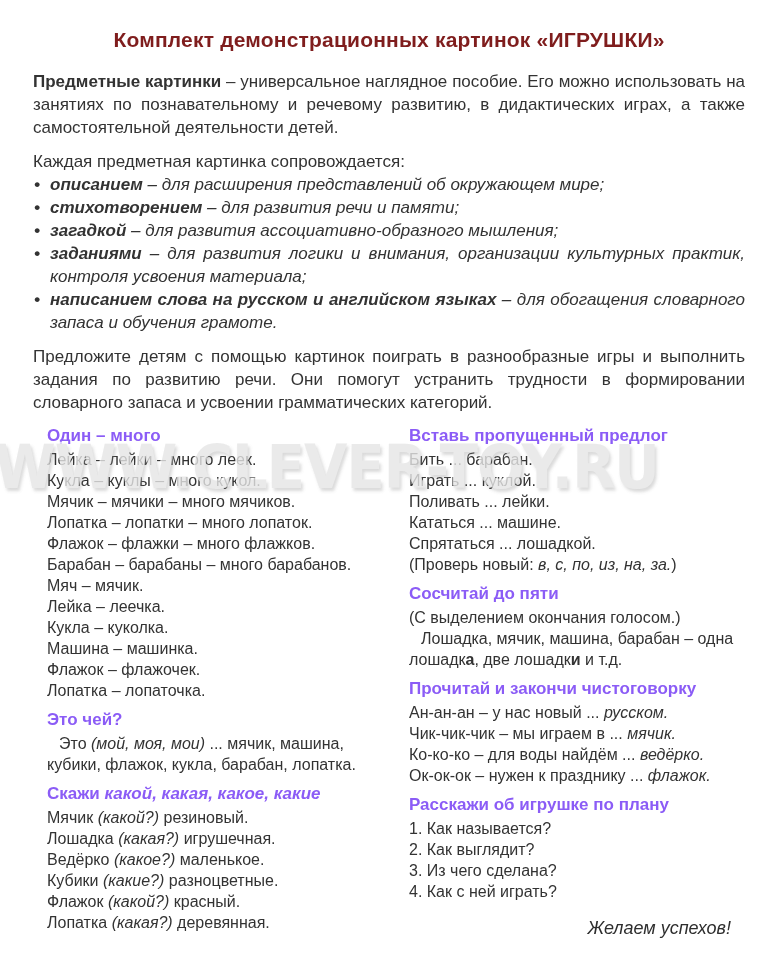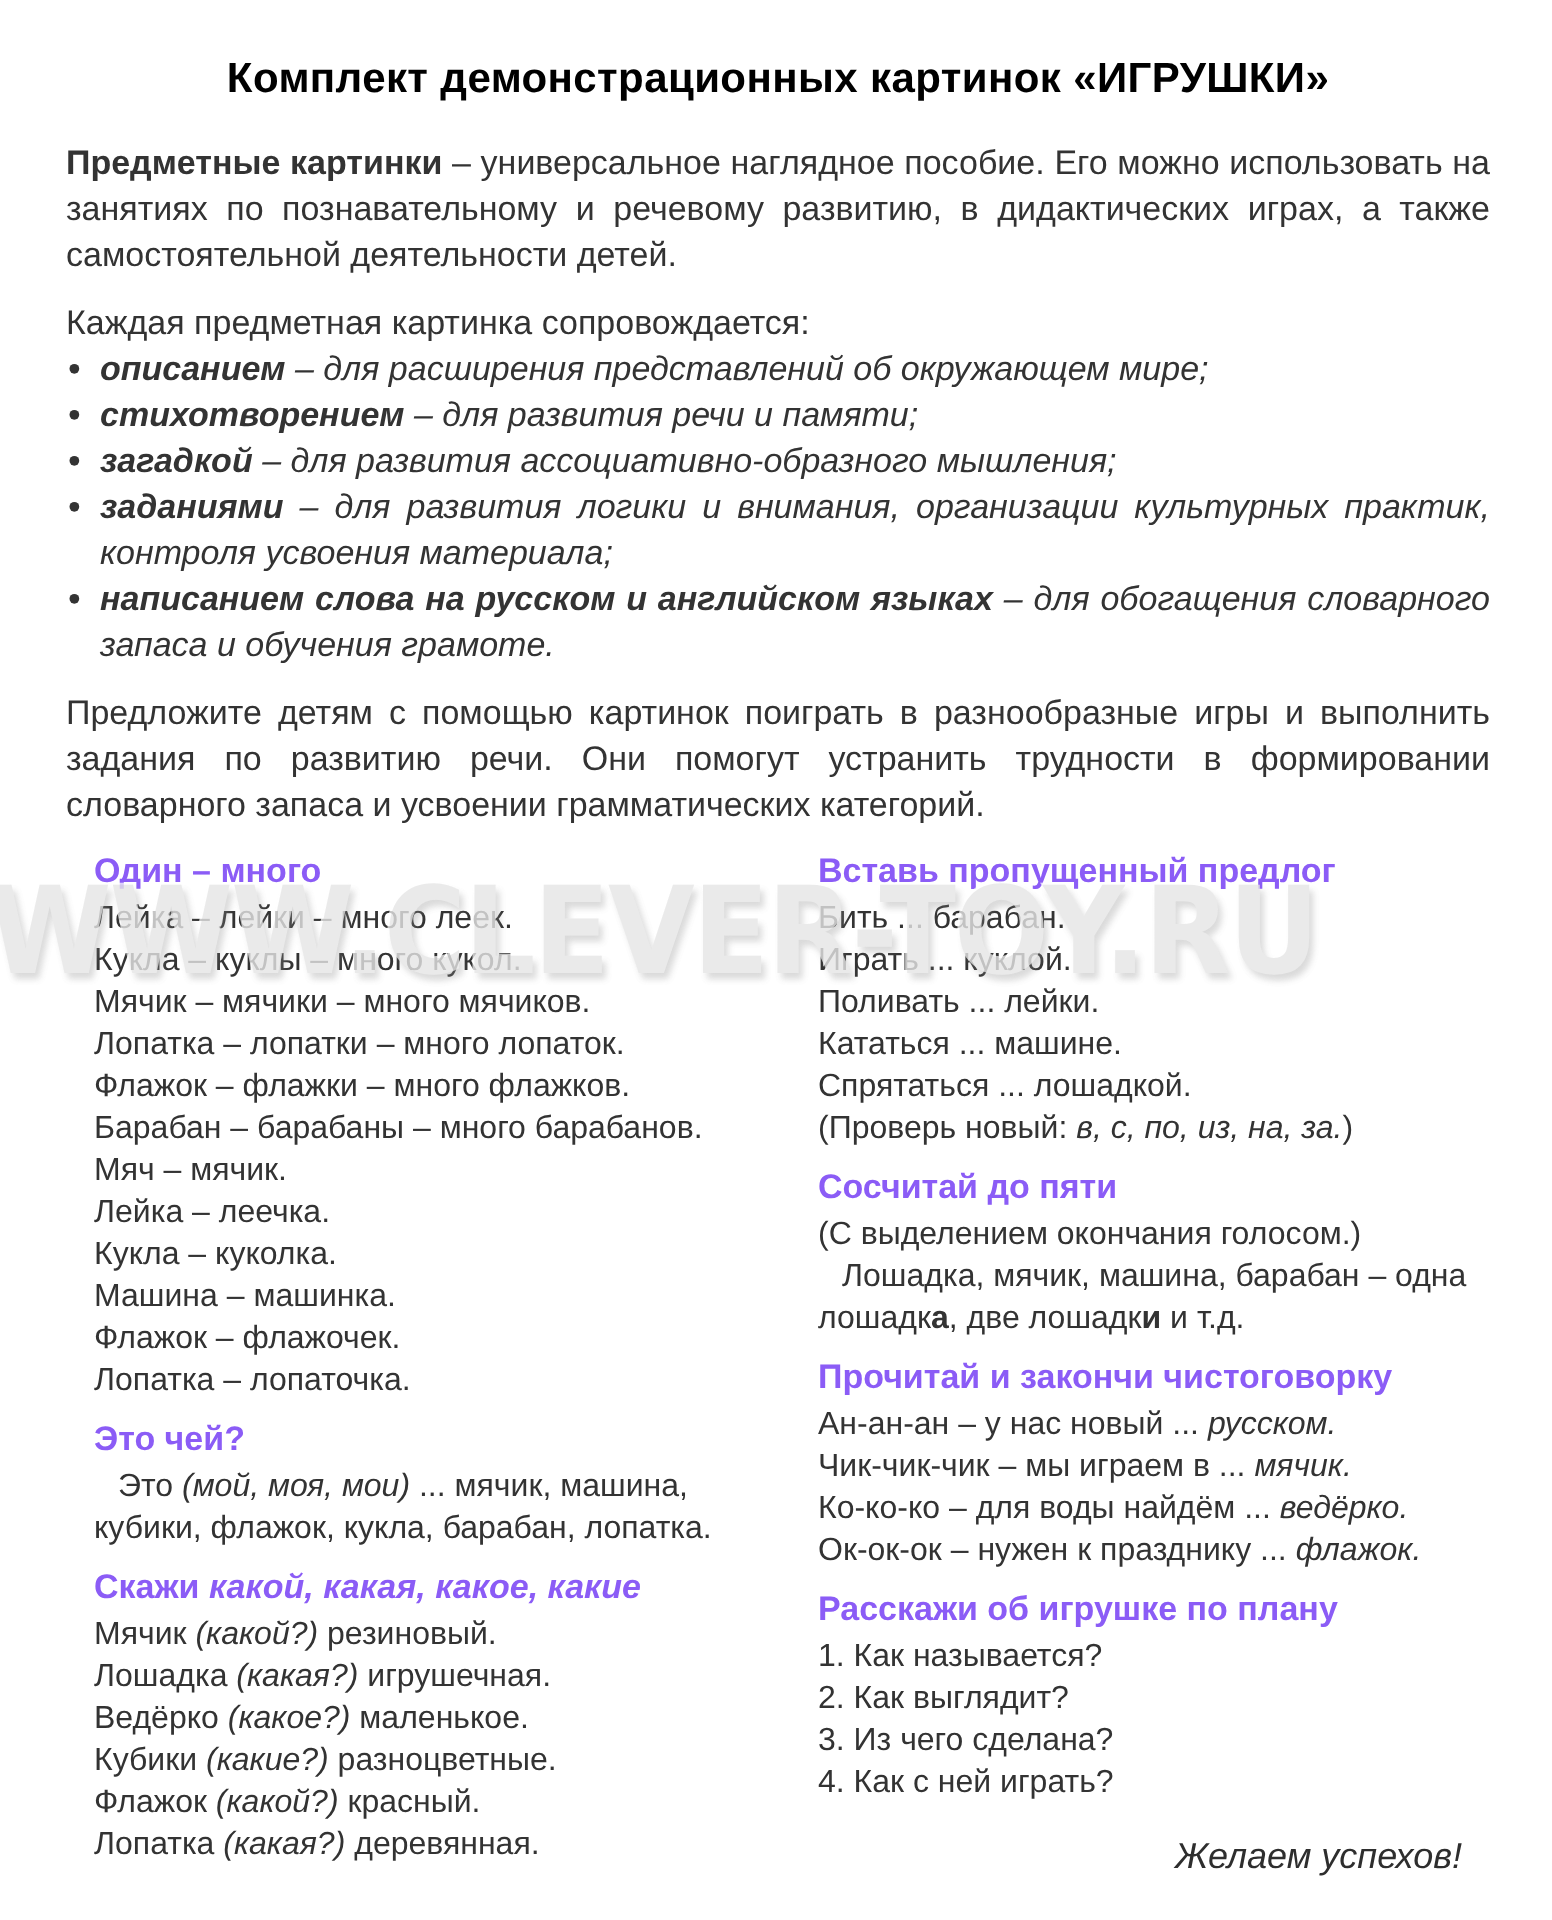"Комплект демонстрационных картинок" .title { color: #000000 -> #7f1d1d }
